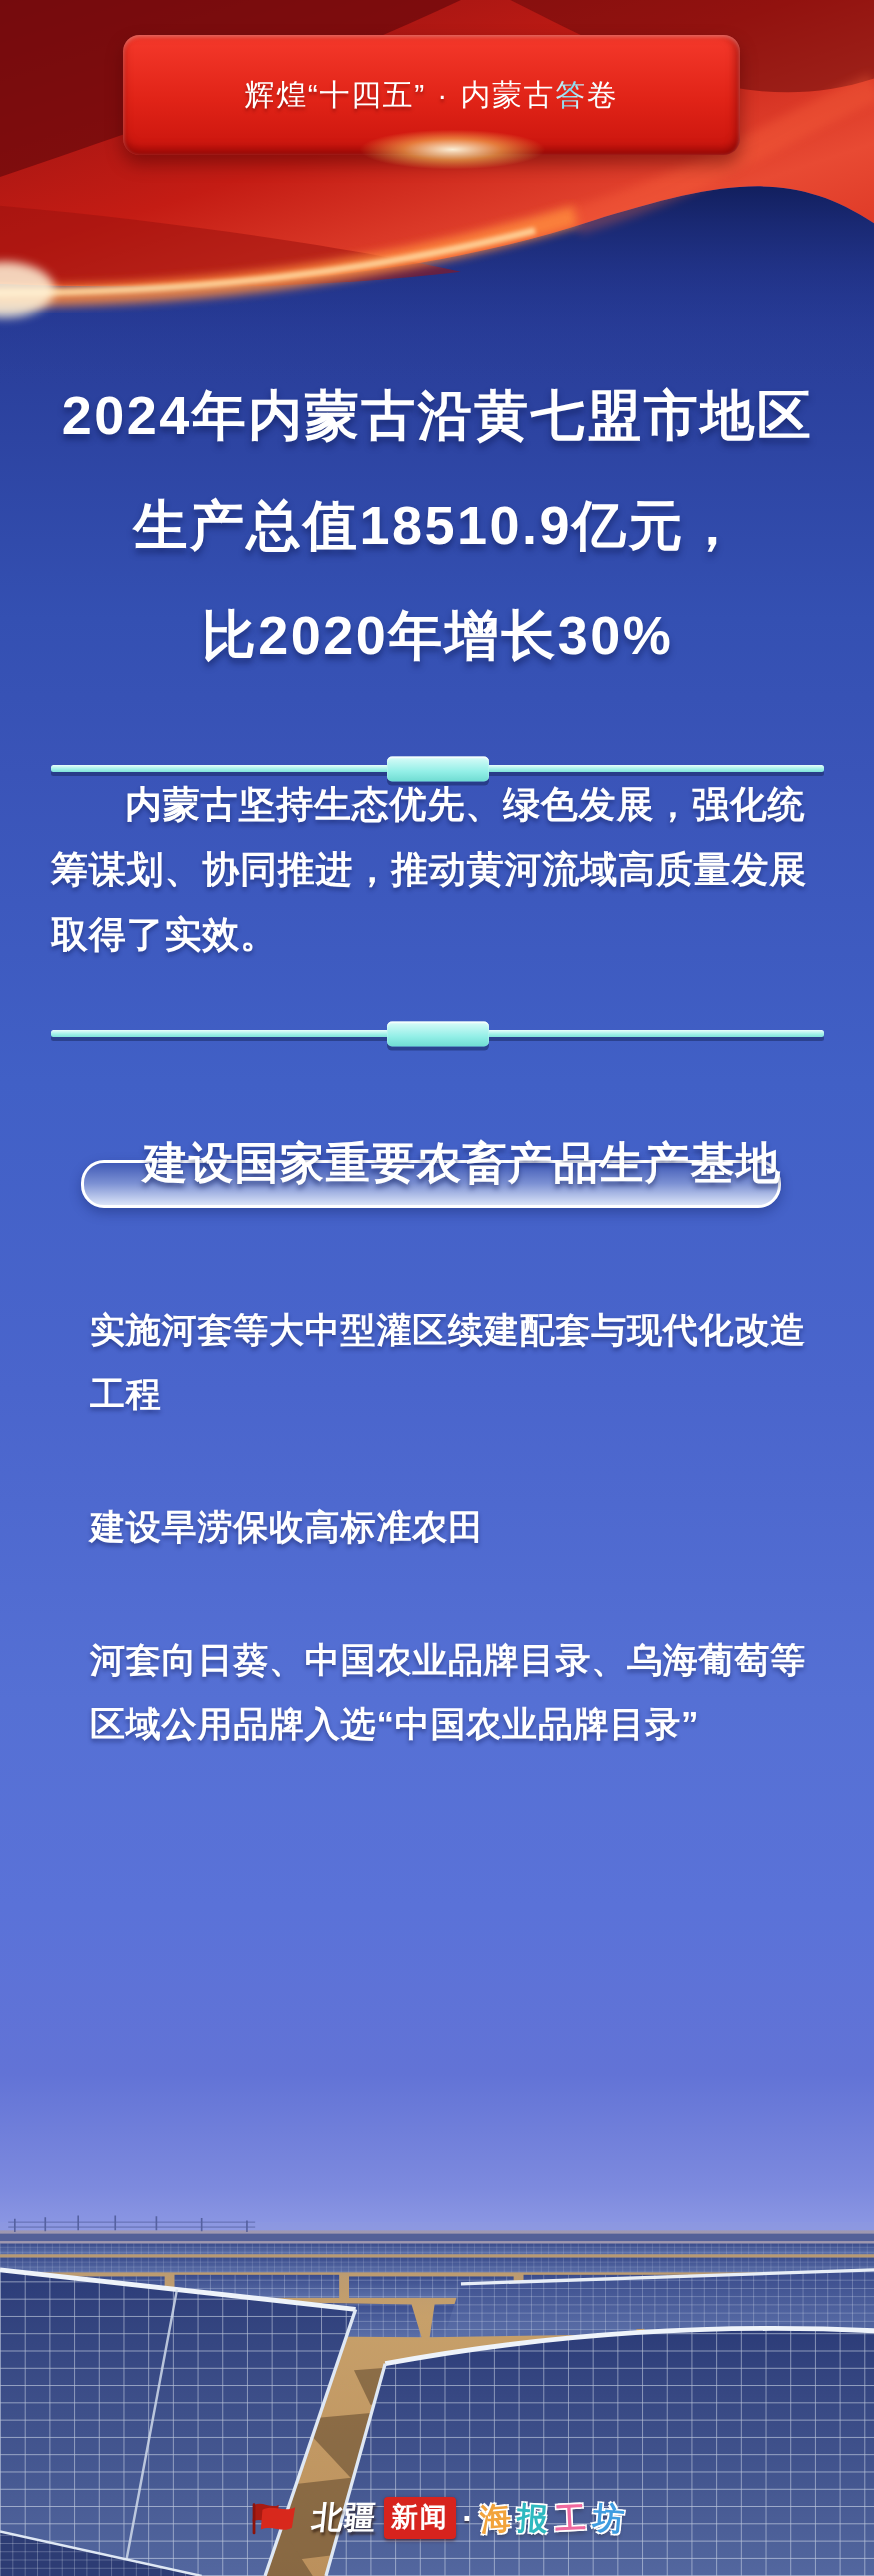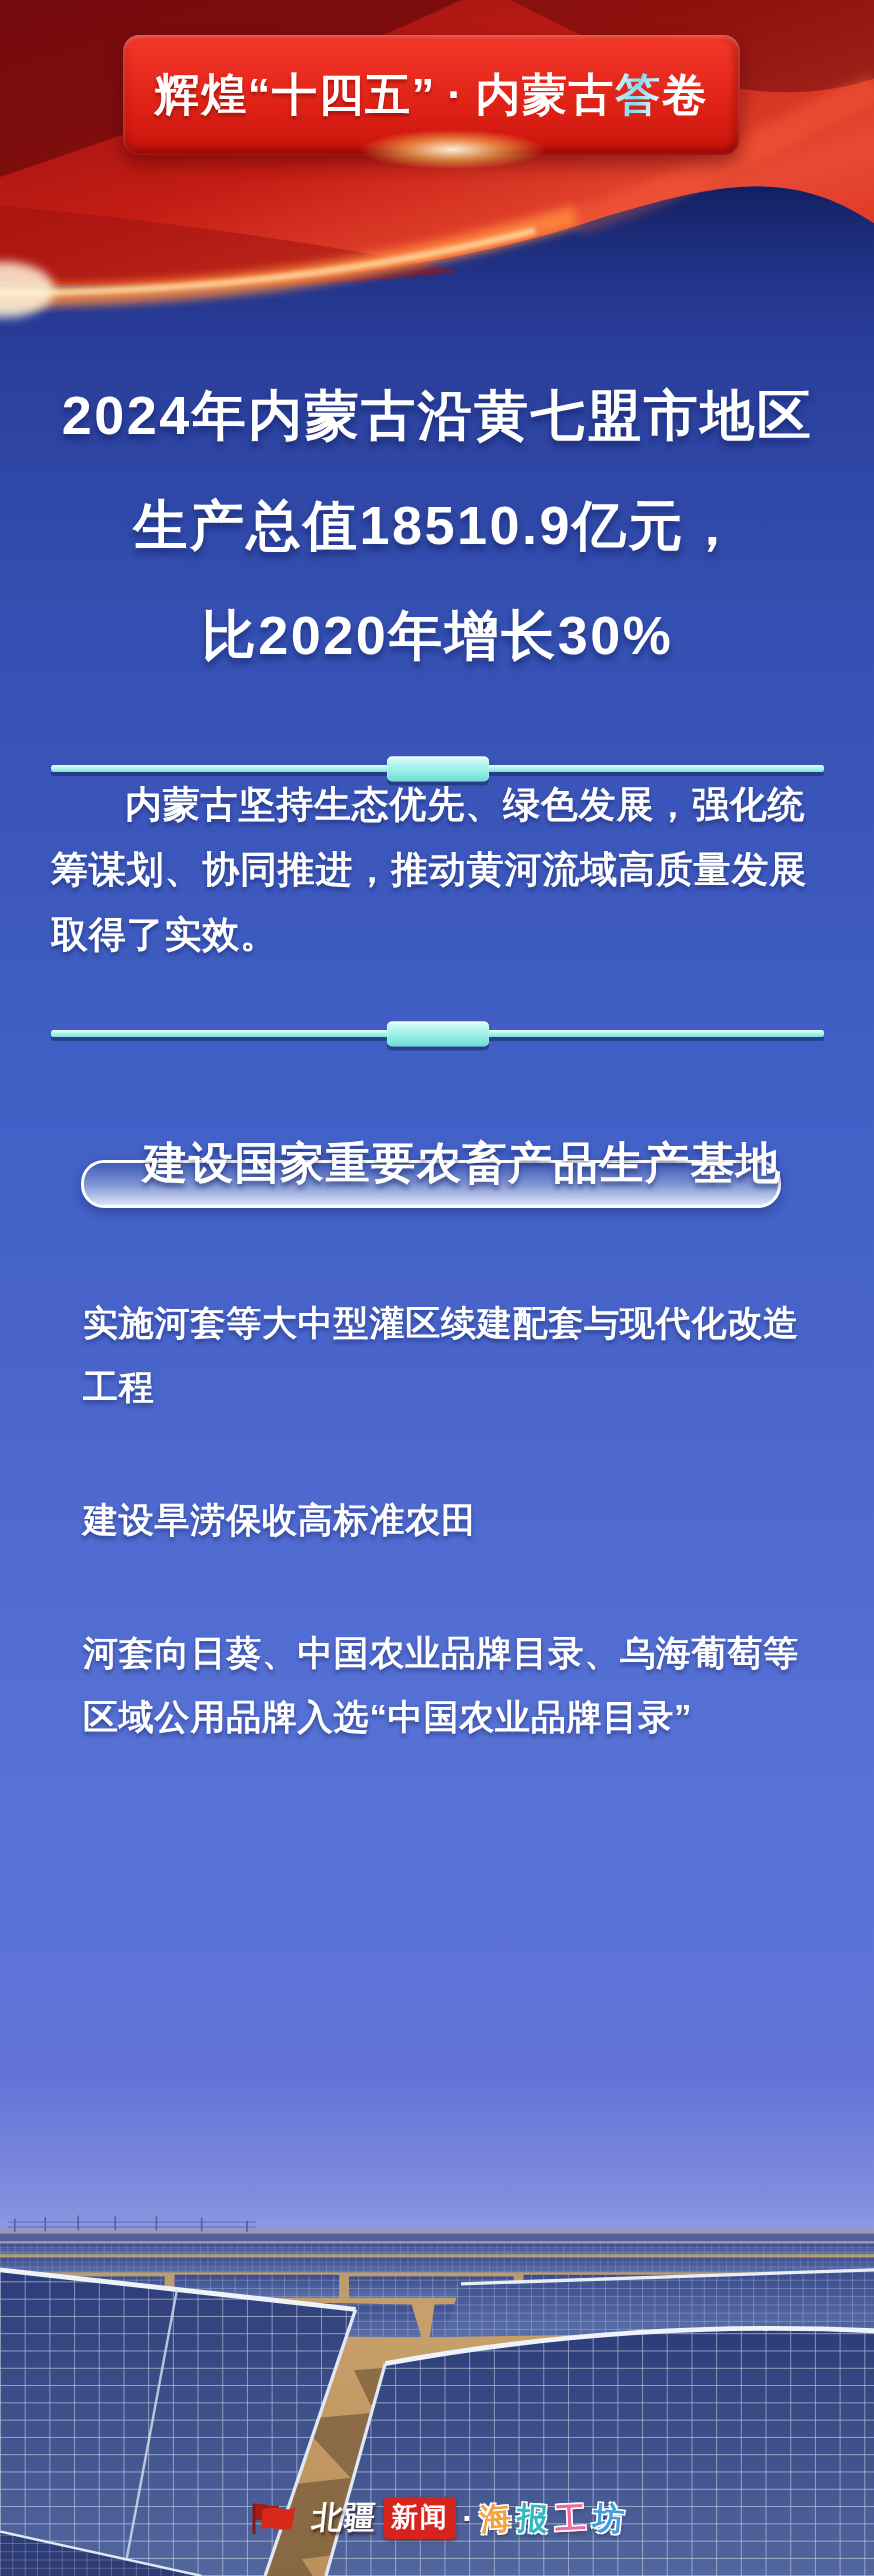"辉煌“十四五” · 内蒙古答卷" .banner-text { font-size: 45px -> 30px; font-weight: 700 -> 400 }
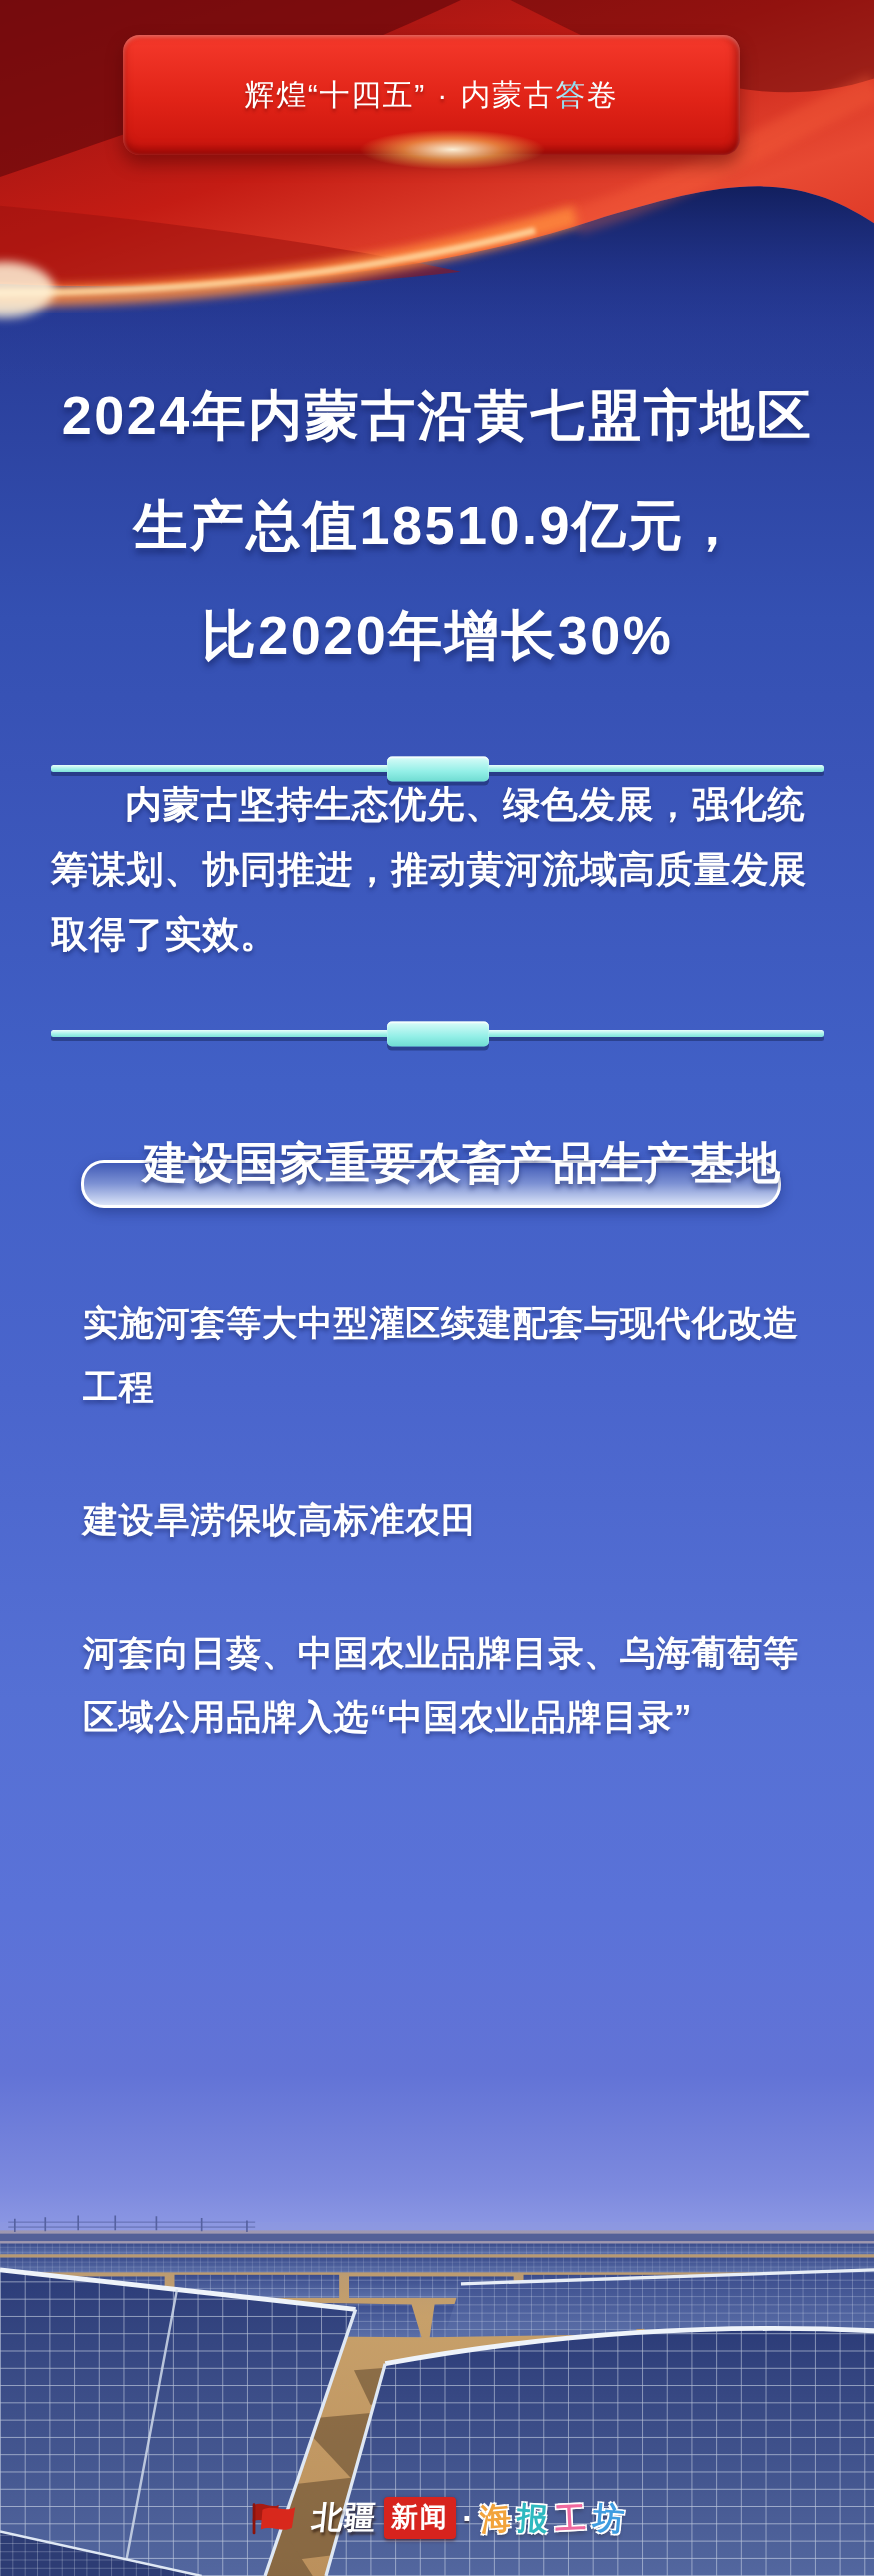"实施河套等大中型灌区续建配套与现代化改造工程" .items { margin: 1px -> 8px }
